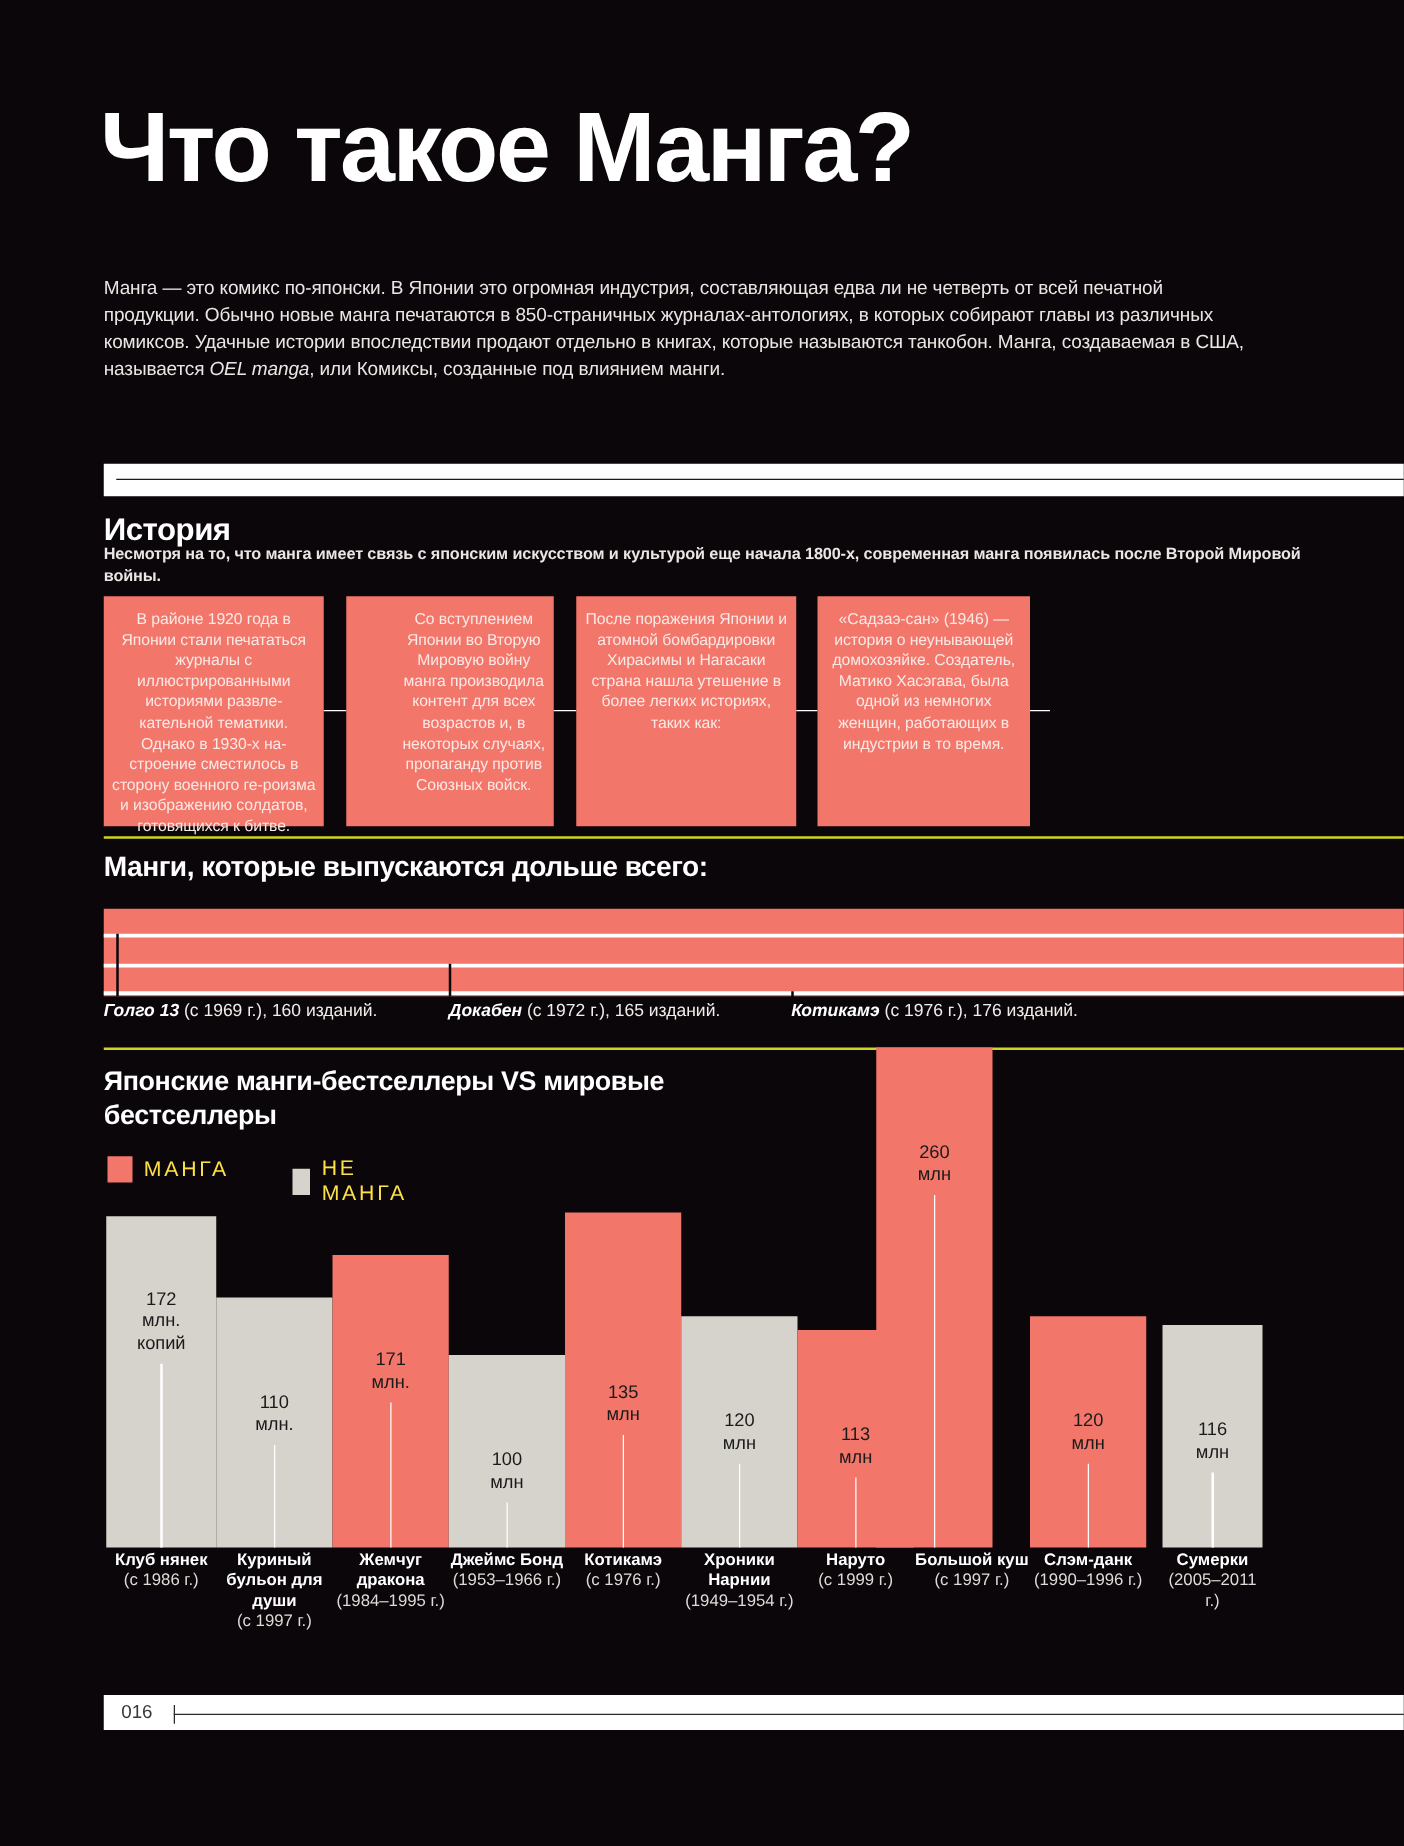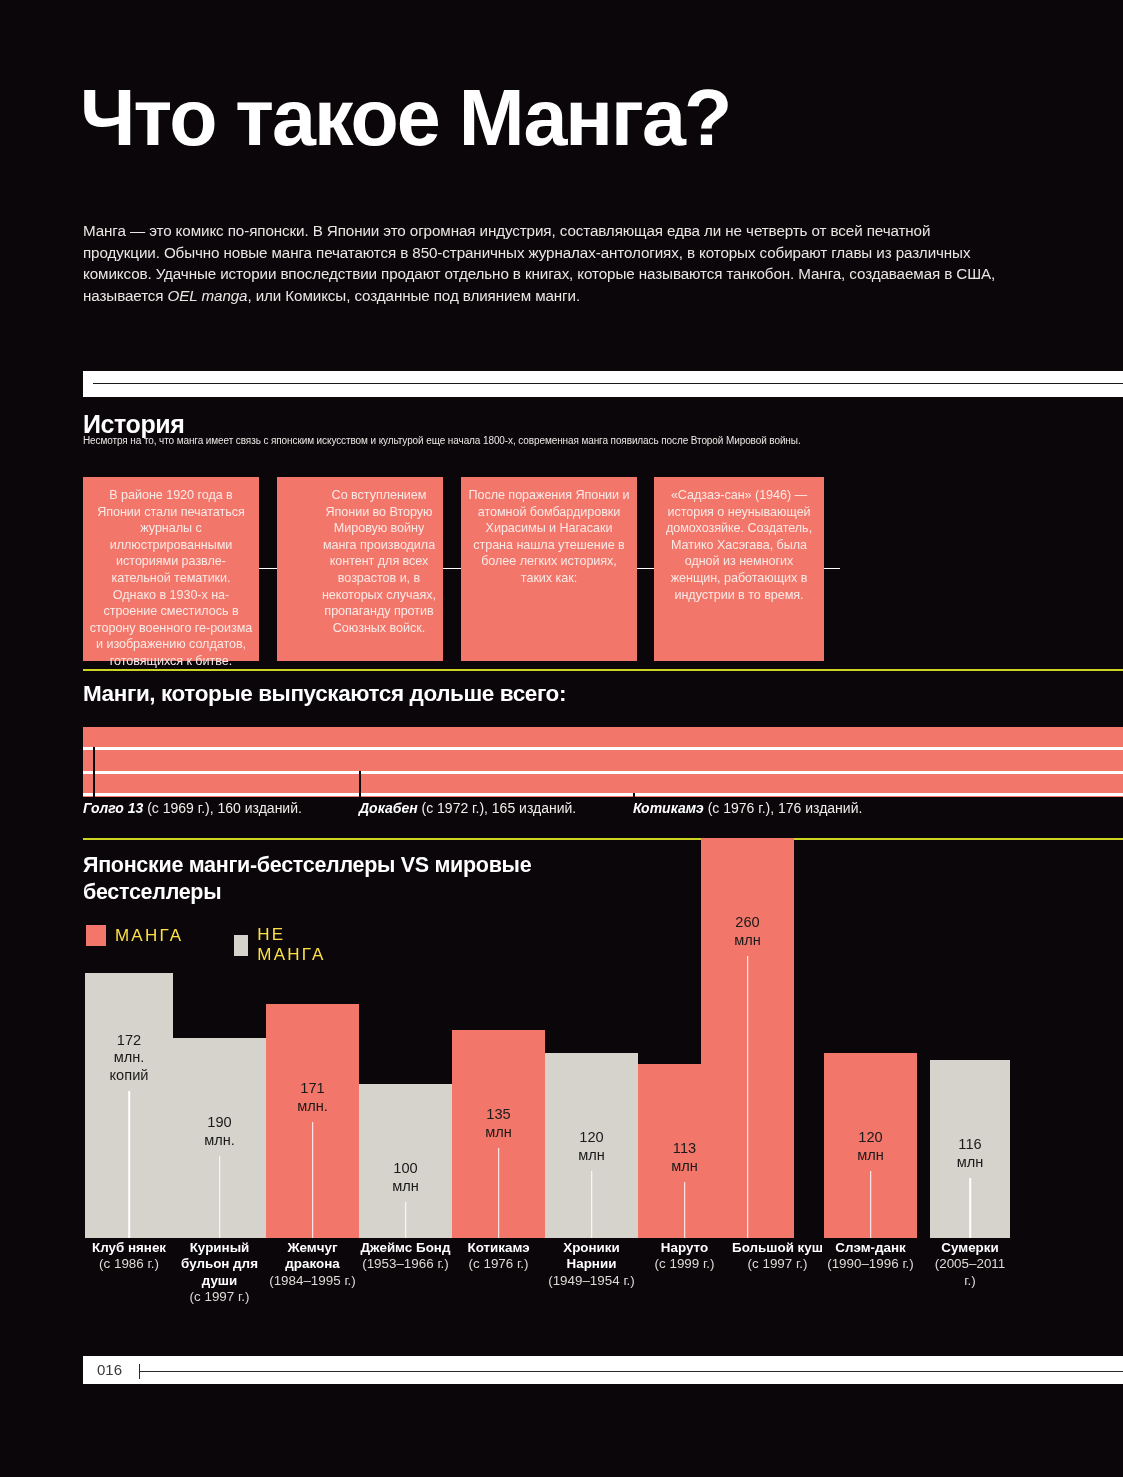"Несмотря на то, что манга" .sec-sub { font-size: 10px -> 13px; font-weight: none -> bold }
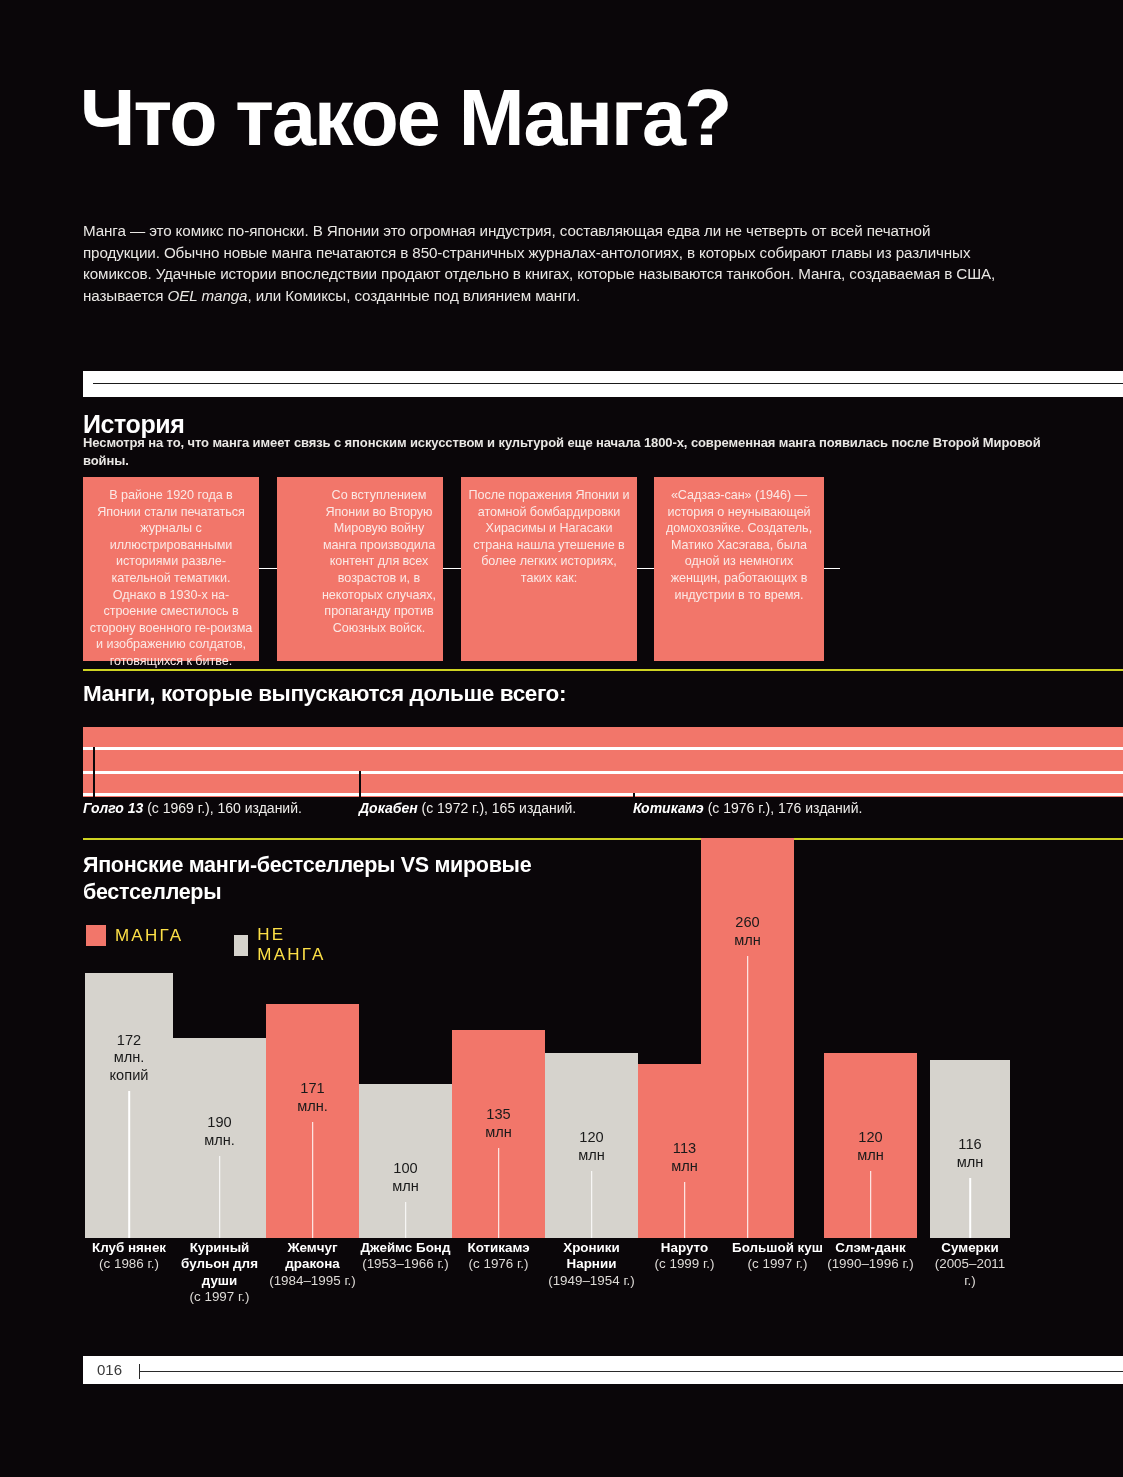"190" div { text: 190 -> 110 }
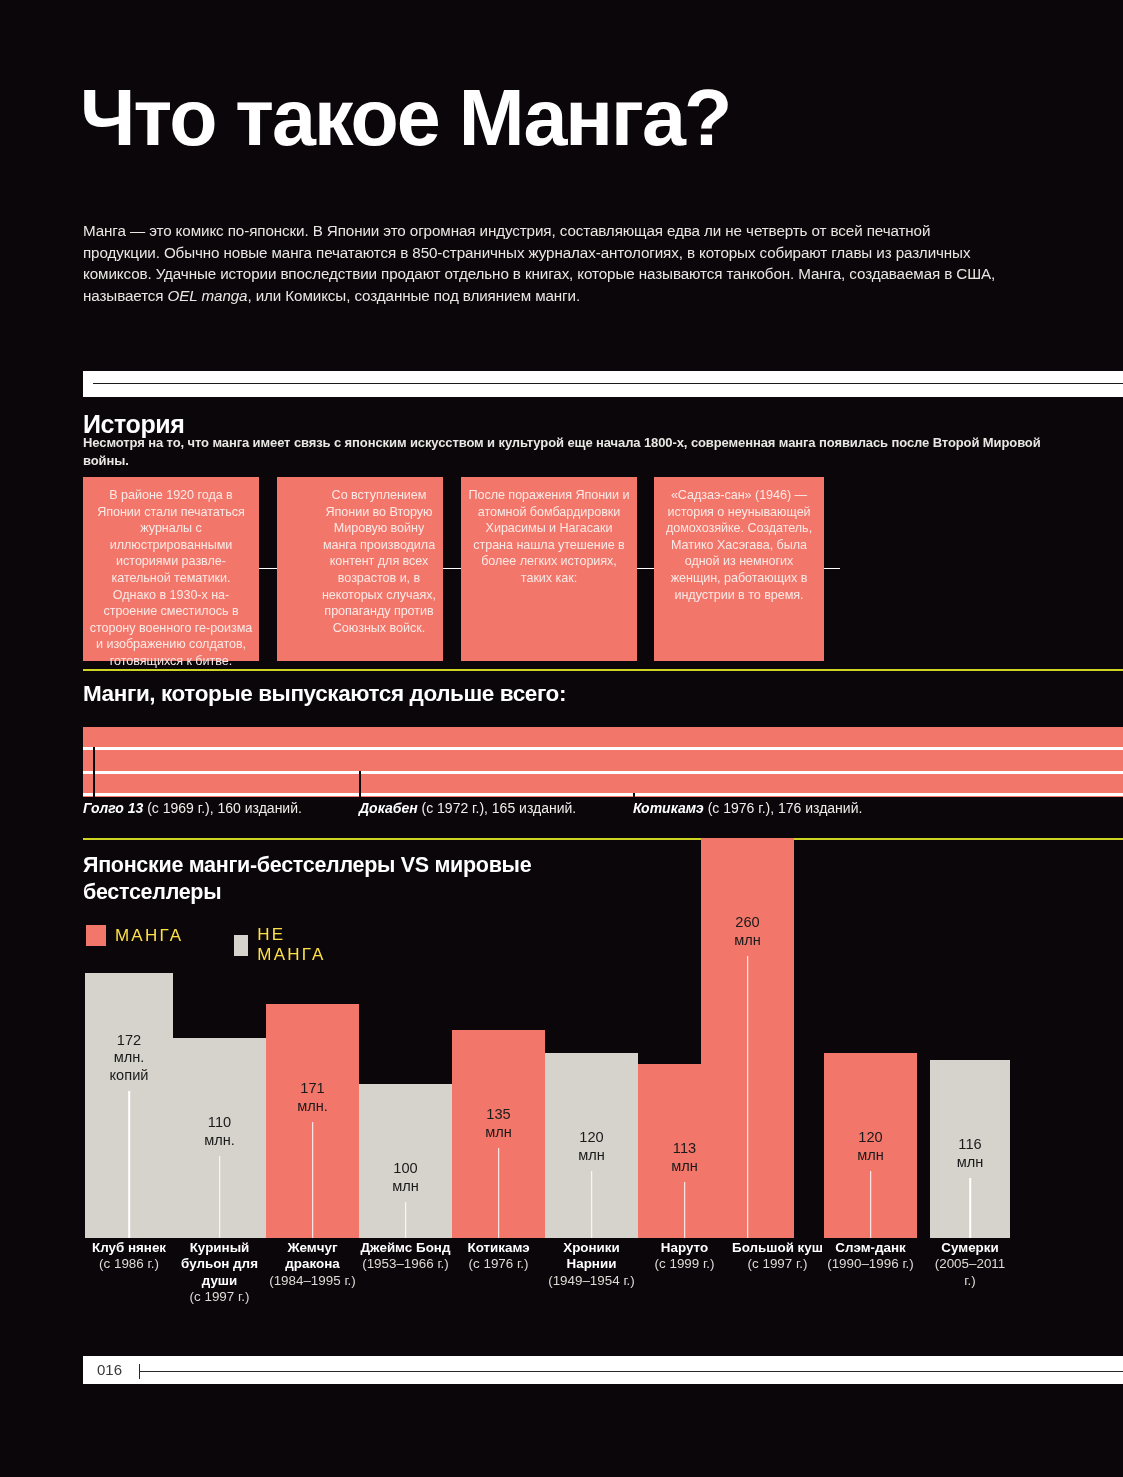"135" div.bar { height: 208px -> 268px }
